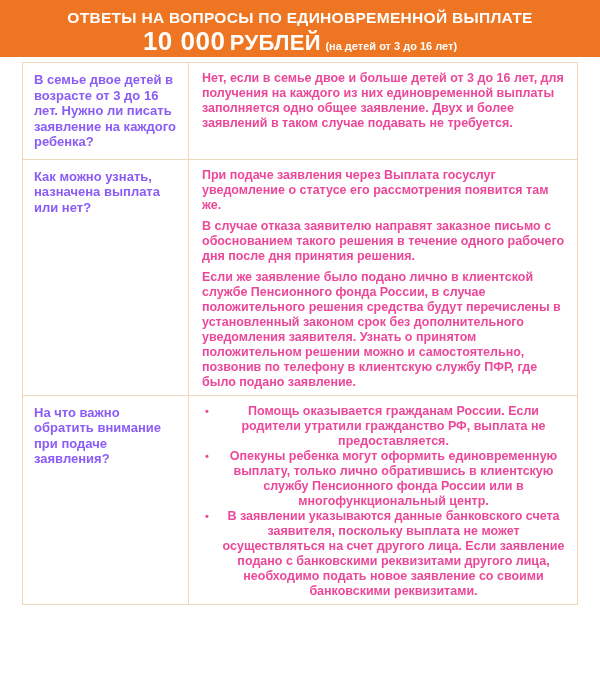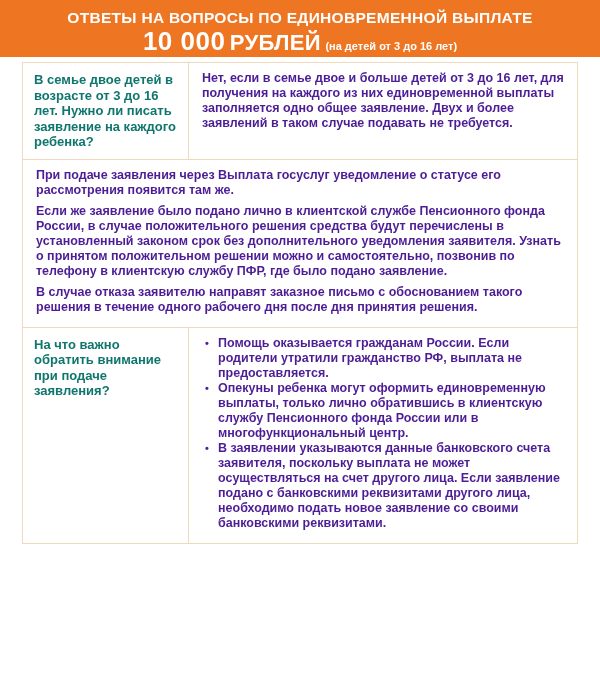"В семье двое детей в" .q-cell { color: #0f766e -> #8b5cf6 }
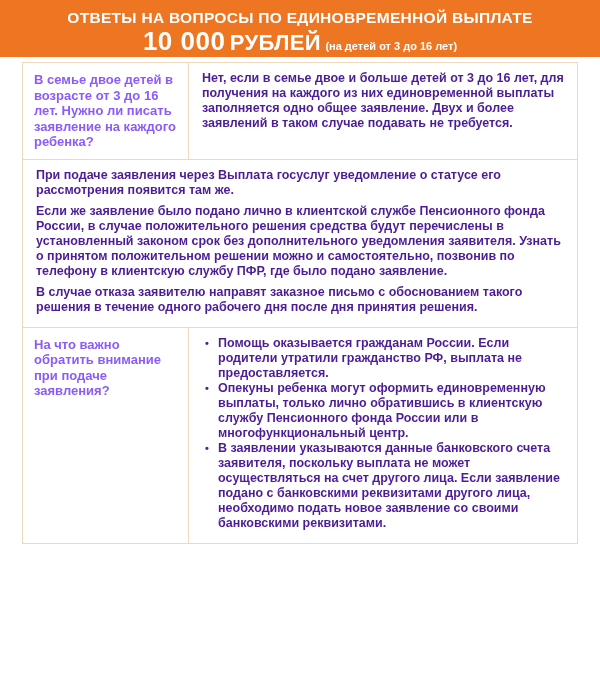"Нет, если в семье двое" .a-cell { color: #4c1d95 -> #ec4899; padding: 8px 8px 12px 13px -> 8px 8px 5px 13px }
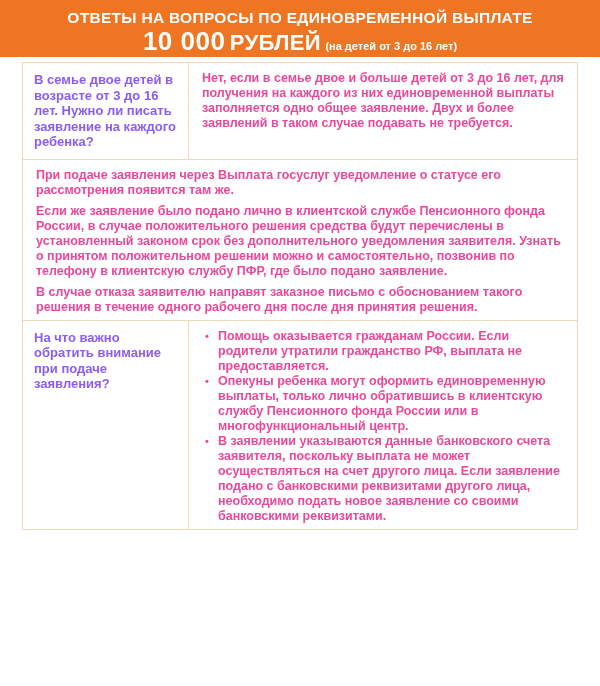"Как можно узнать, назначена выплата" div.q-cell { html: none -> <div>Как можно узнать, назначена выплата или нет?</div> }
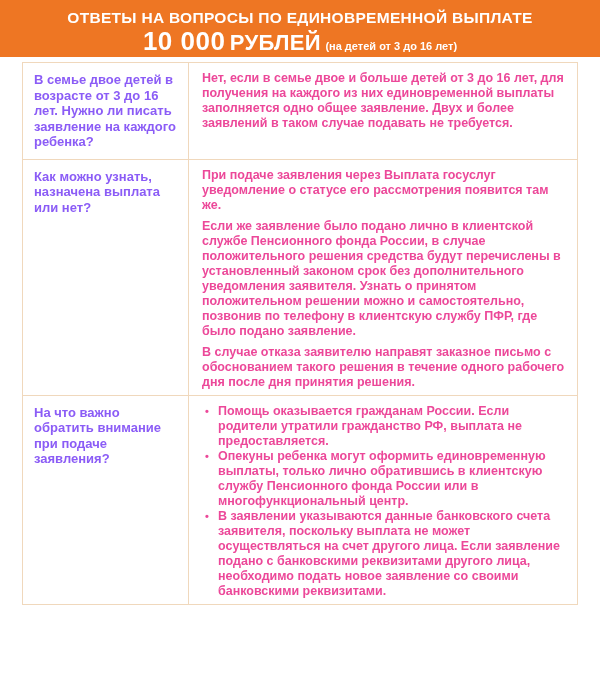"Если же заявление было подано" p { order: before "В случае отказа заявителю направят" -> after "В случае отказа заявителю направят" }
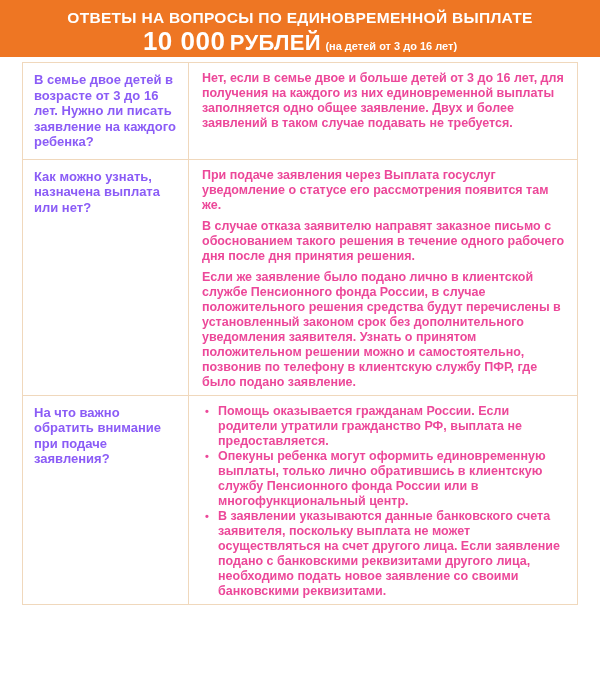"Помощь оказывается гражданам России." .a-cell ul { text-align: none -> center }
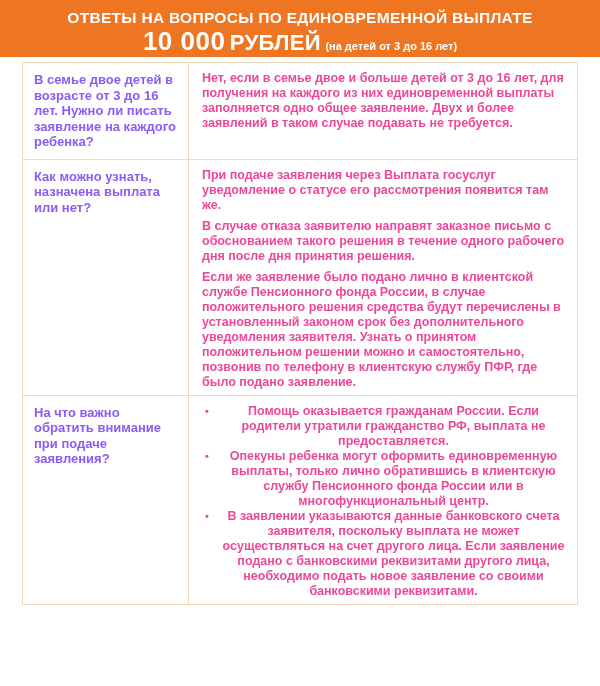"Опекуны ребенка могут оформить" li { text: выплаты -> выплату }
